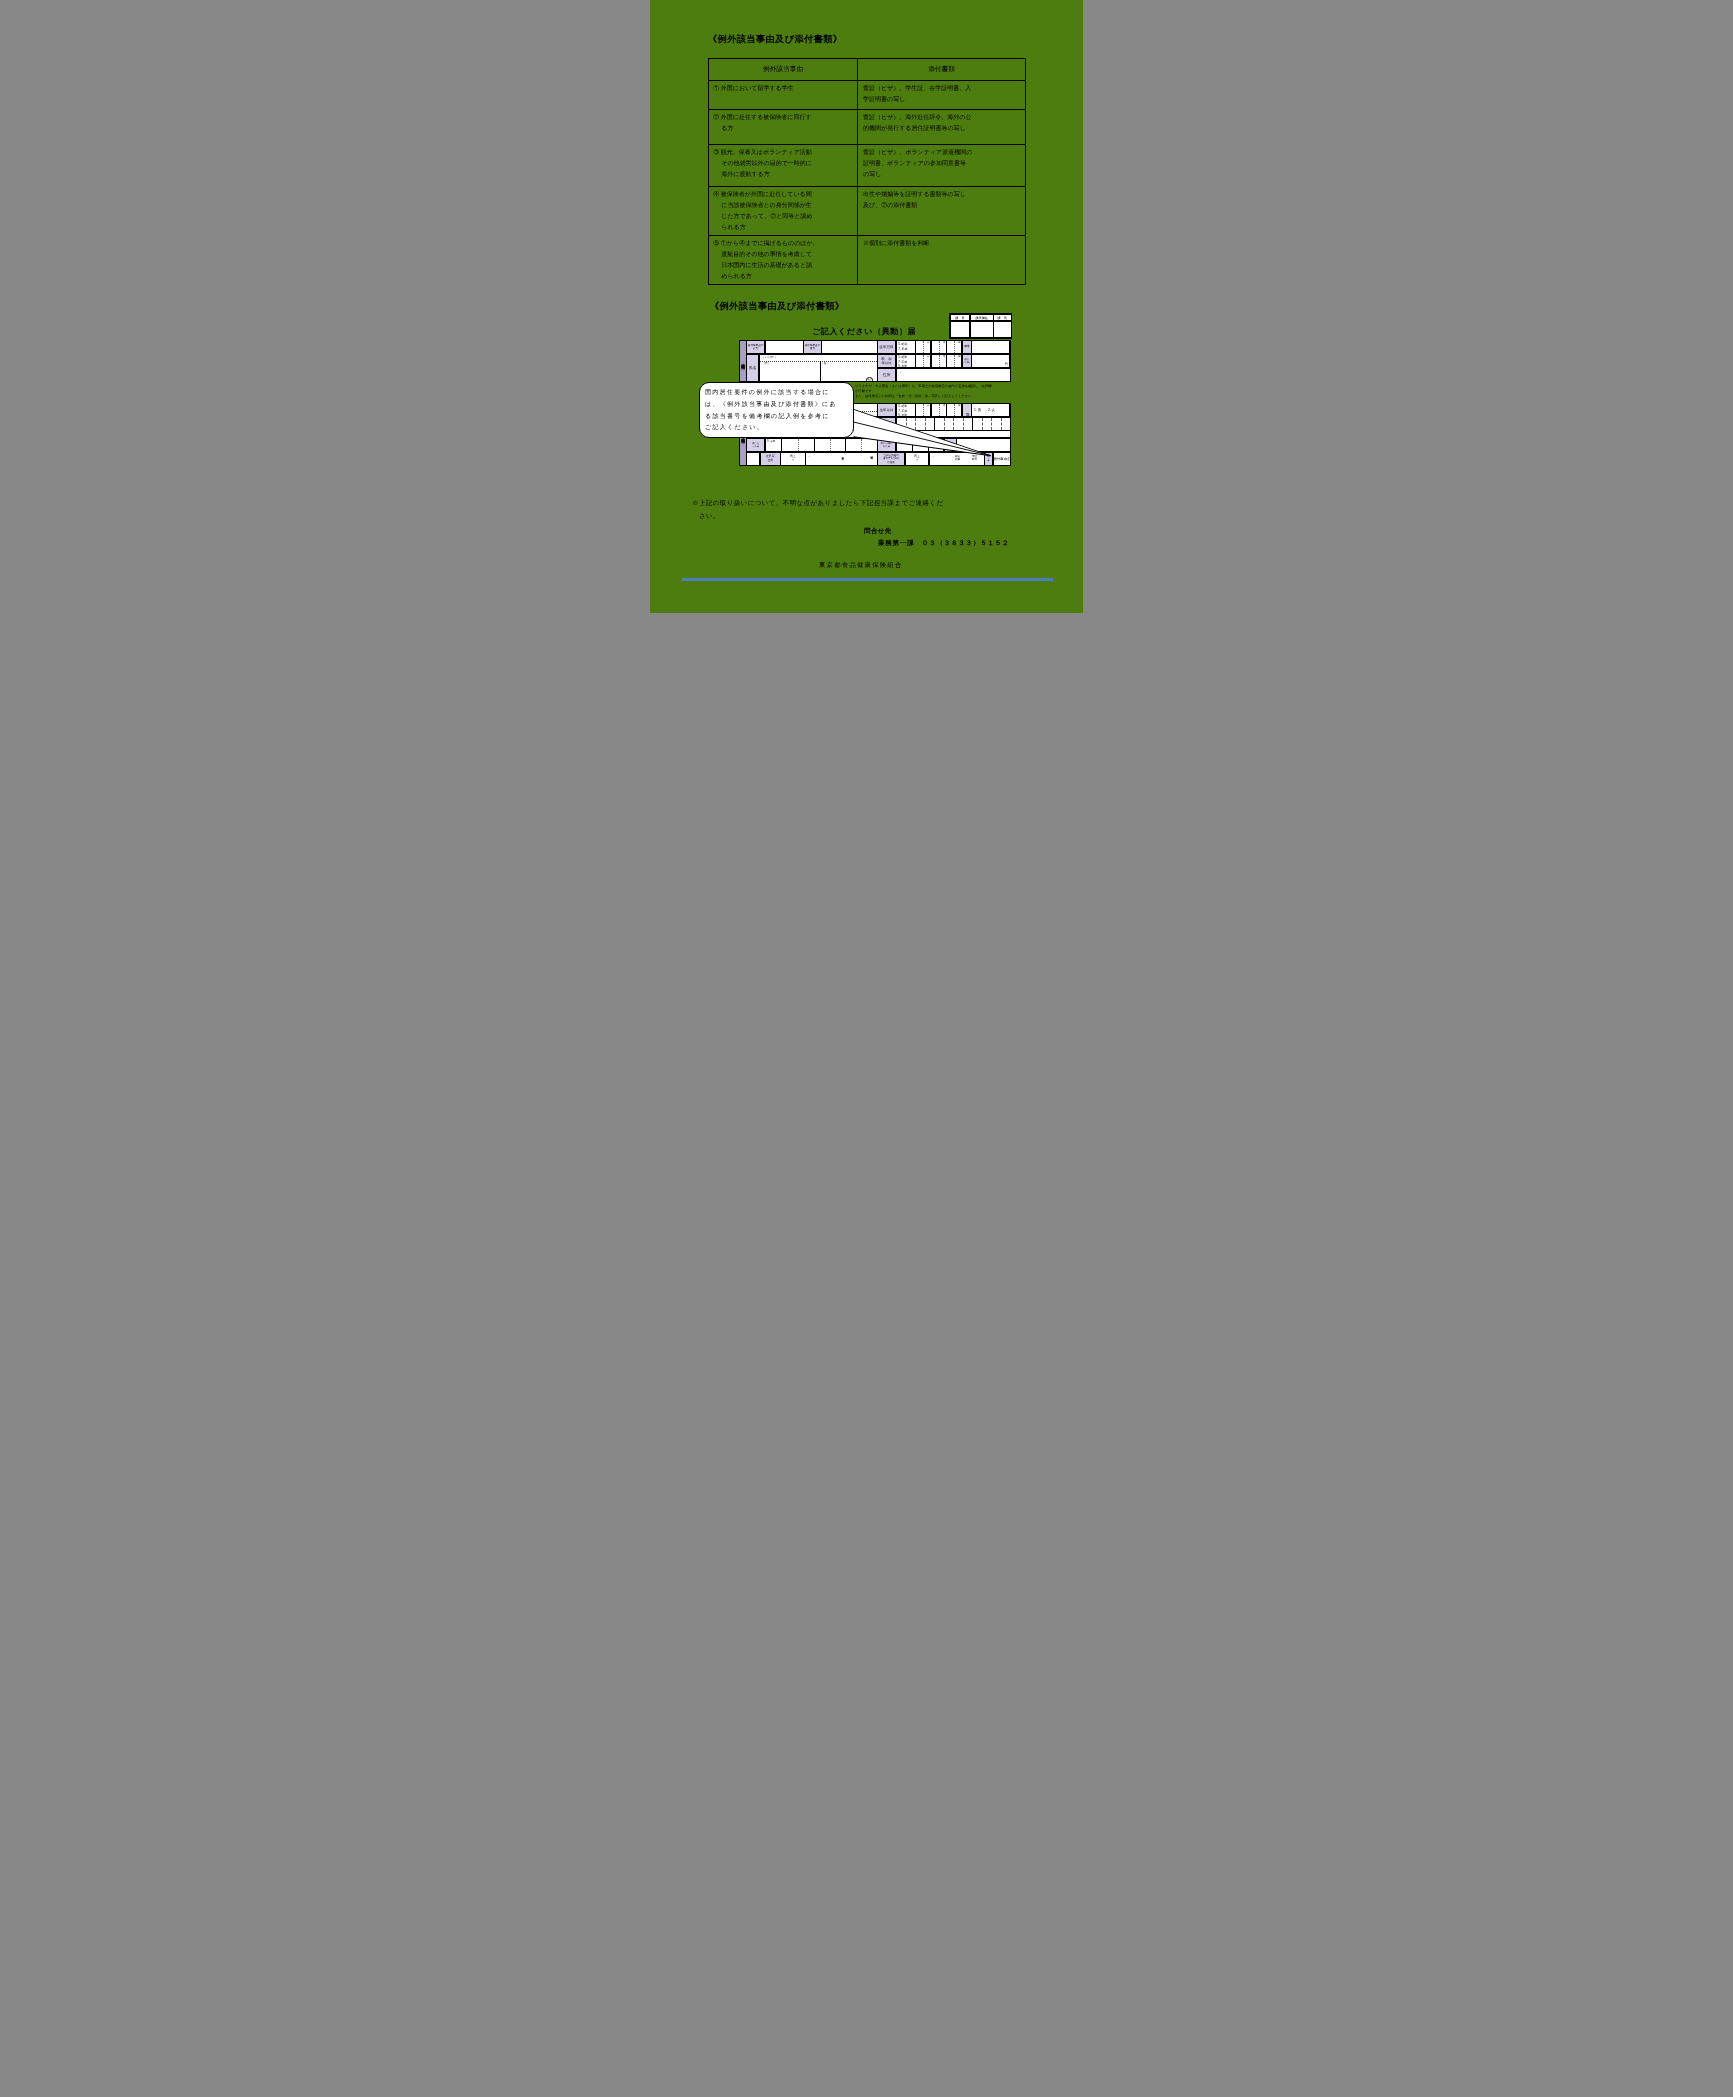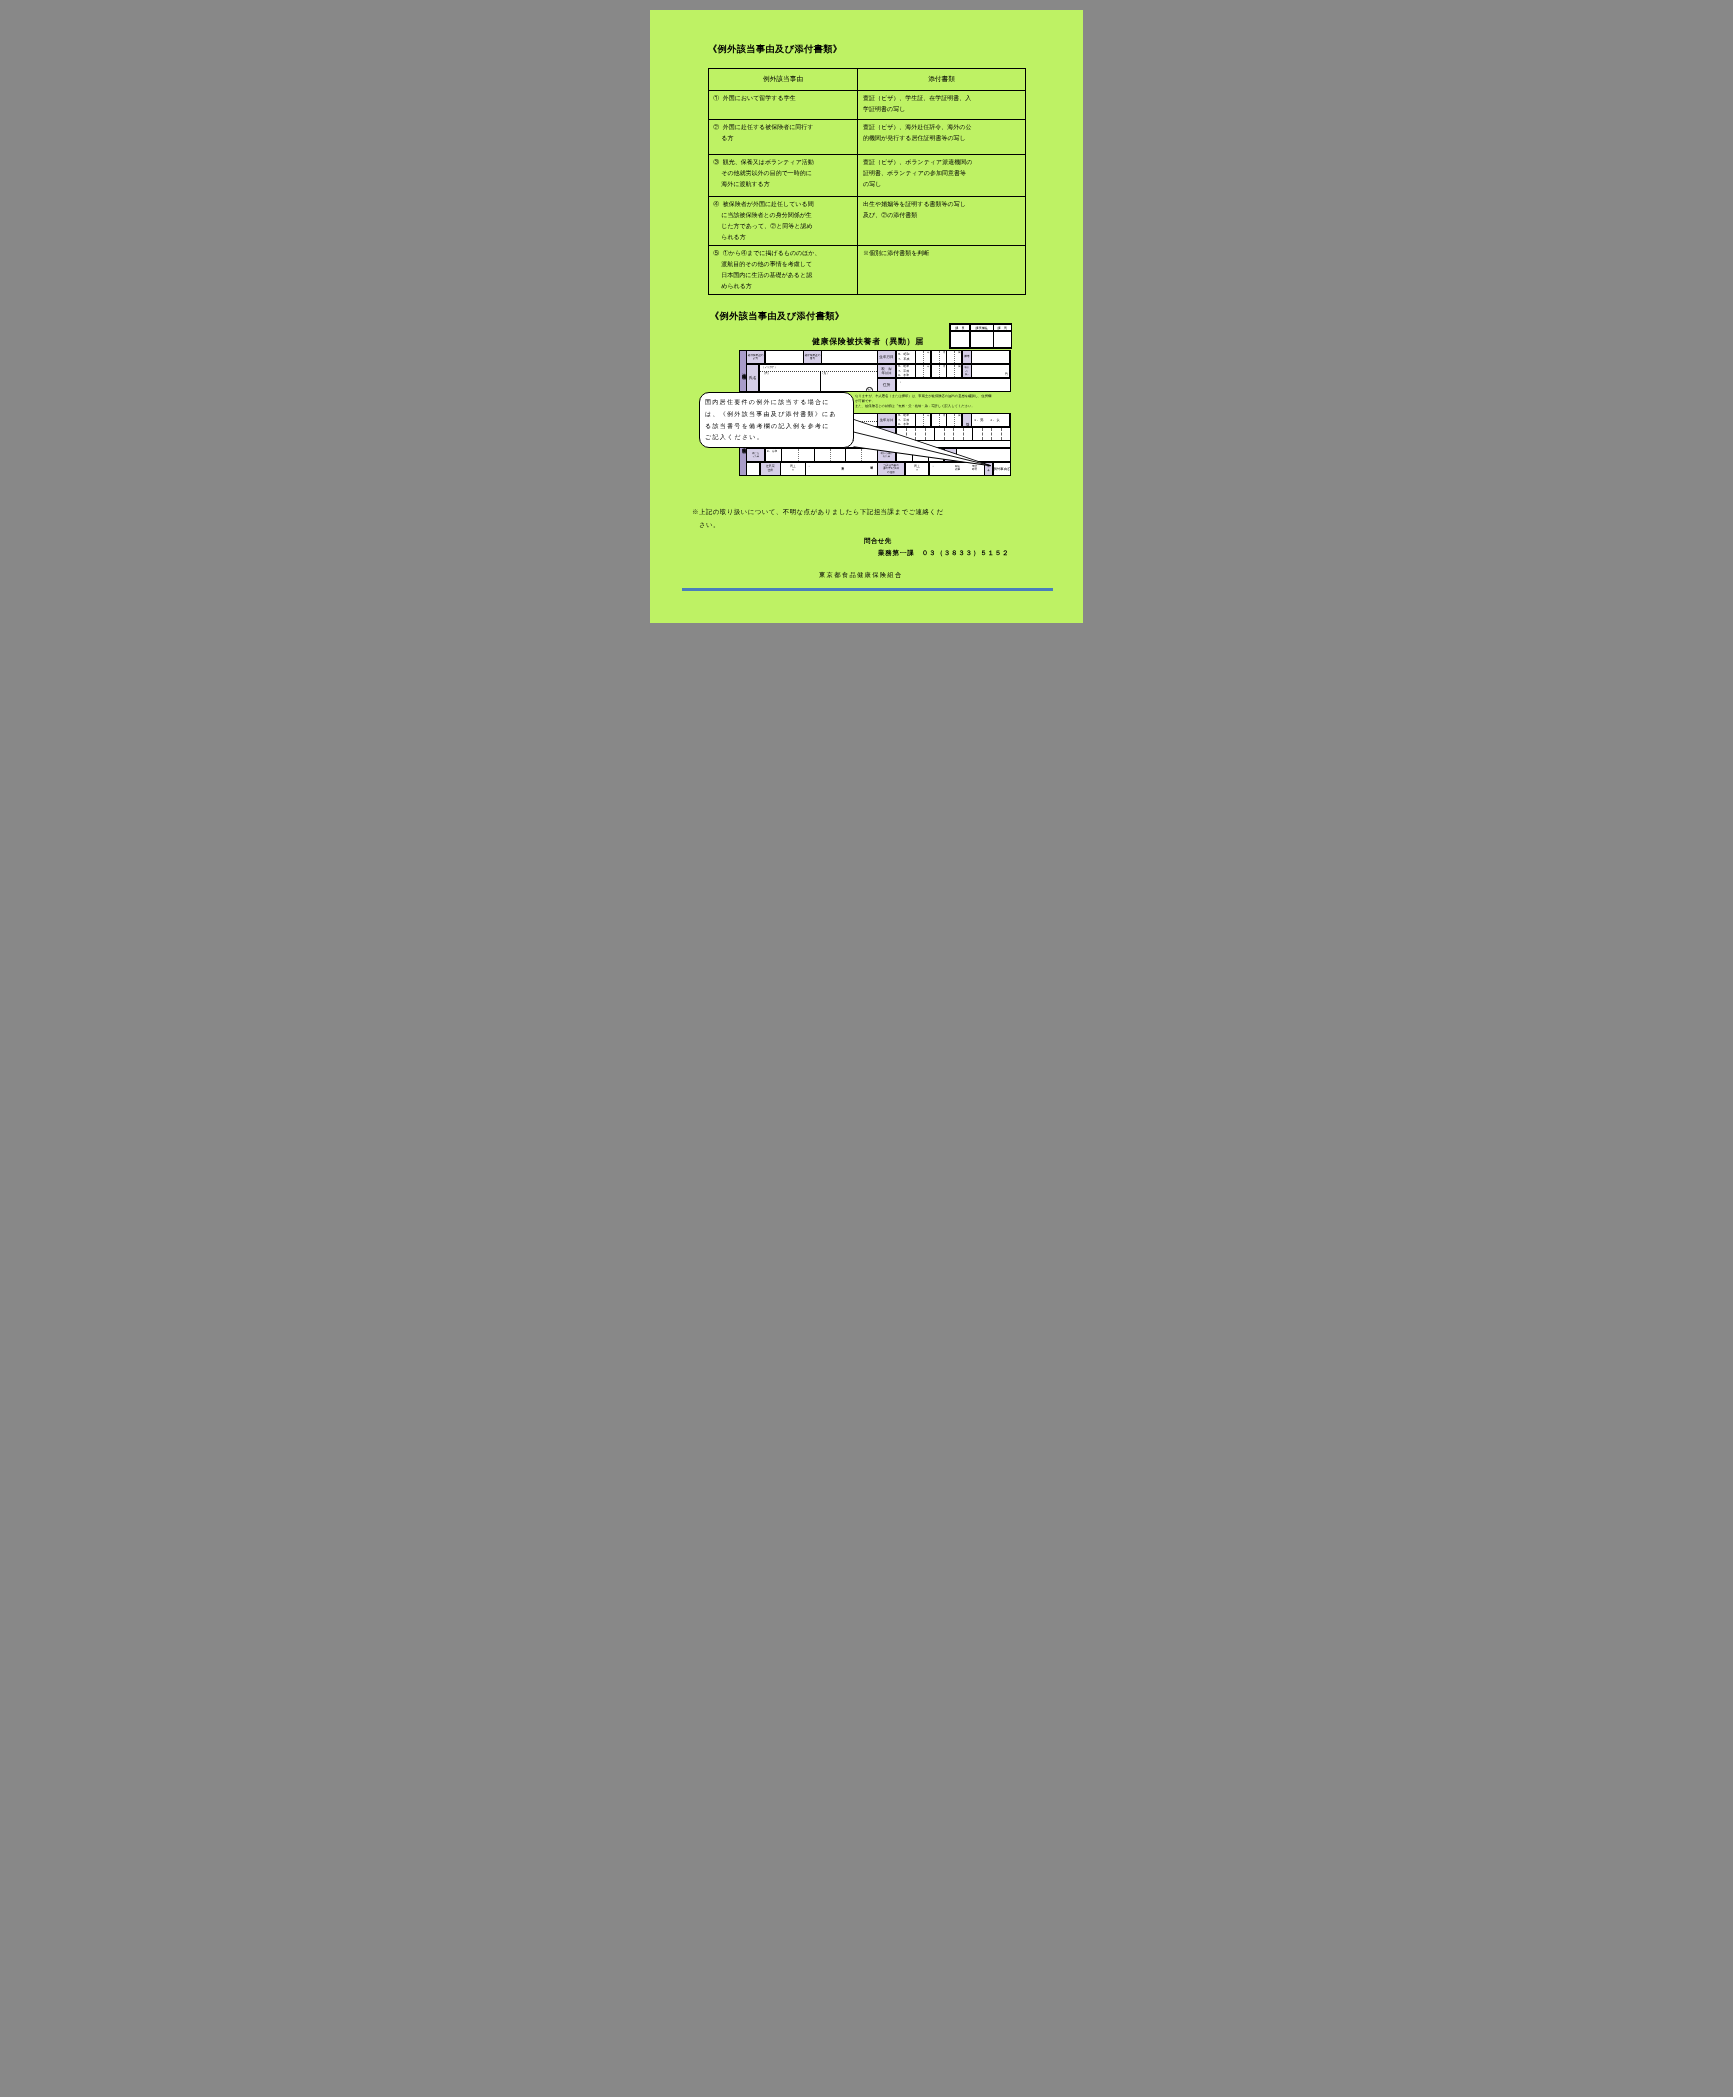"《例外該当事由及び添付書類》" #page { background: #bef264 -> #4d7c0f; font-family: Liberation Mono, monospace -> Liberation Sans, sans-serif; margin: 10px auto -> 0 auto }
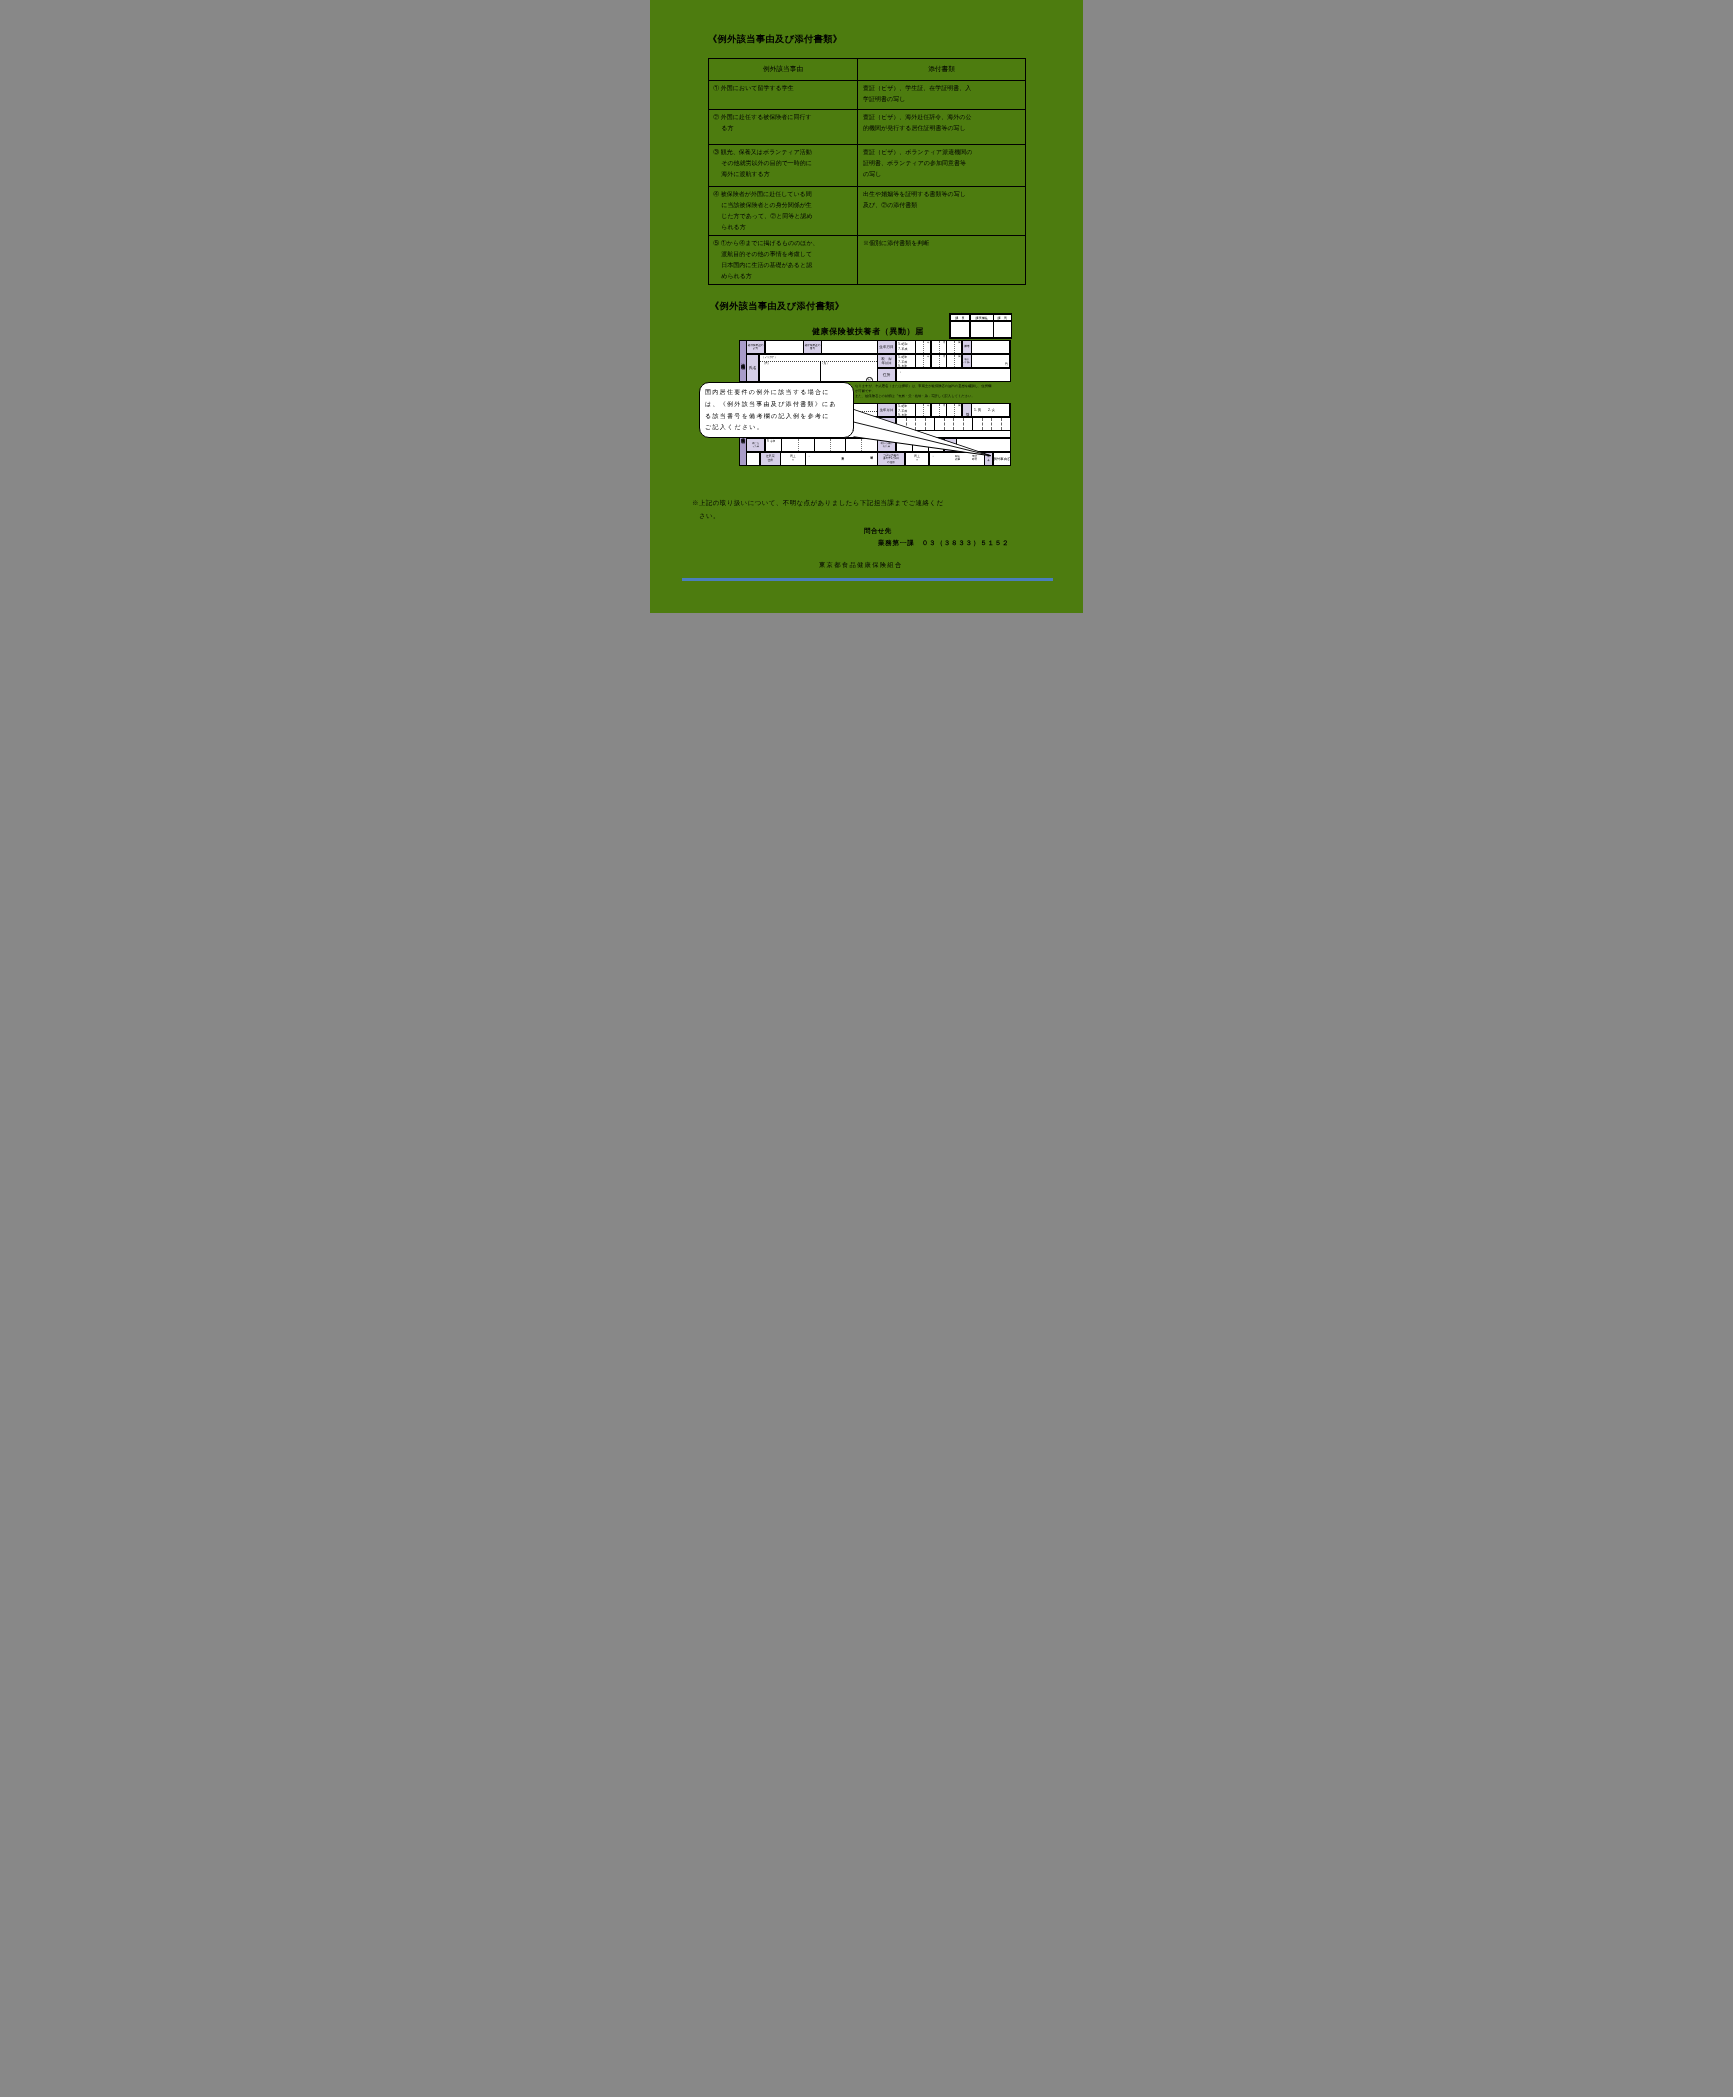"健康保険被扶養者（異動）届" div.abs { text: 健康保険被扶養者 -> ご記入ください }
